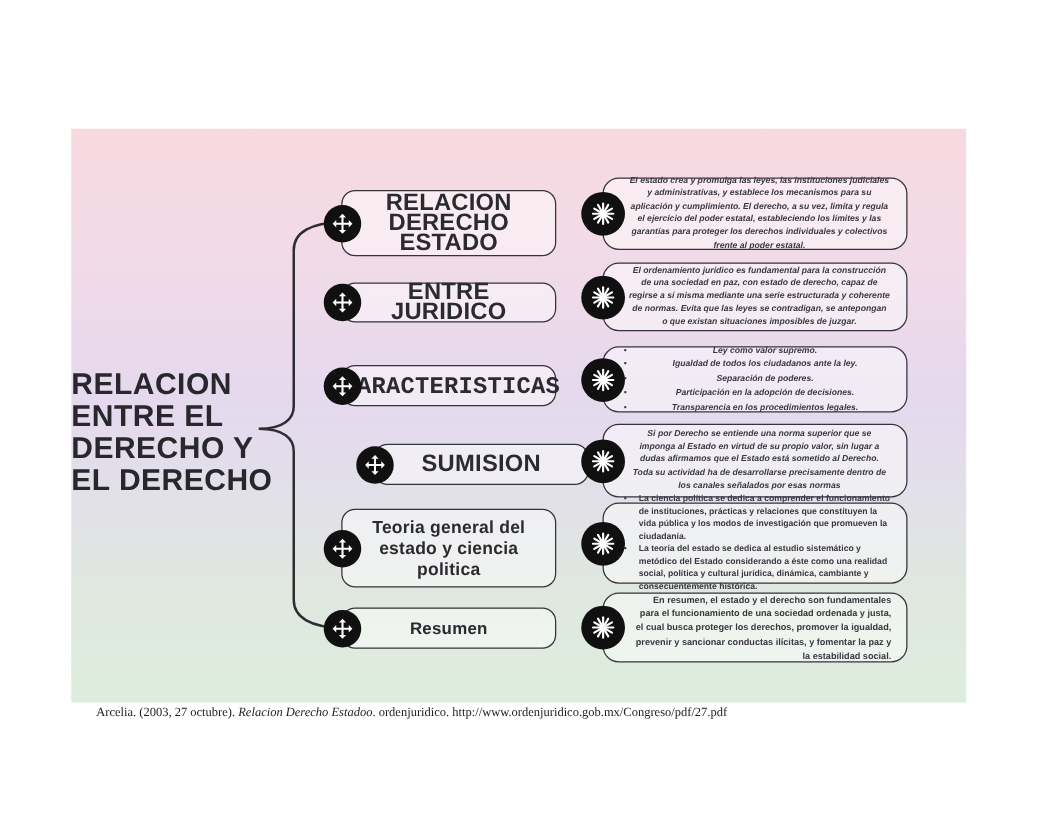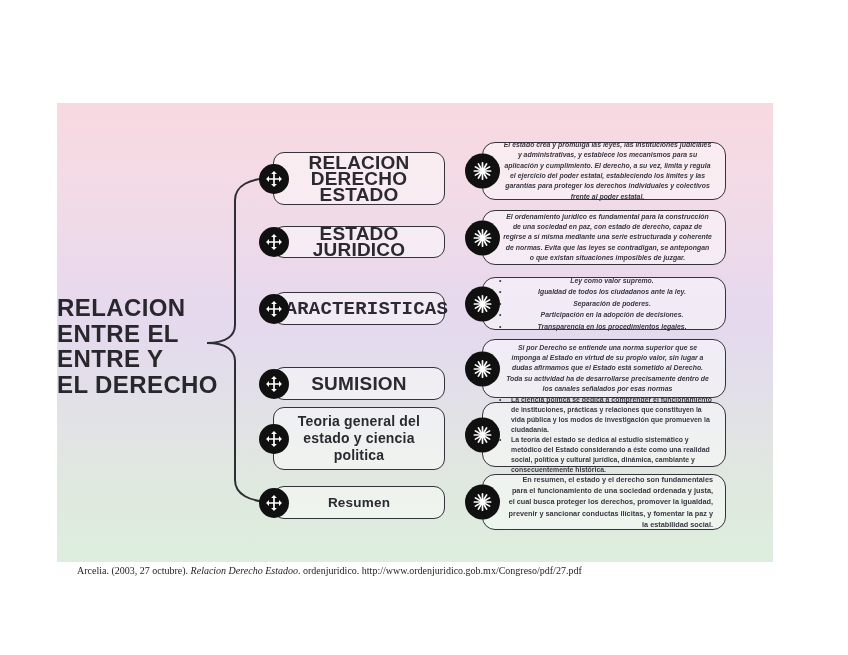"ESTADO JURIDICO" div.node-label { text: ESTADO -> ENTRE }
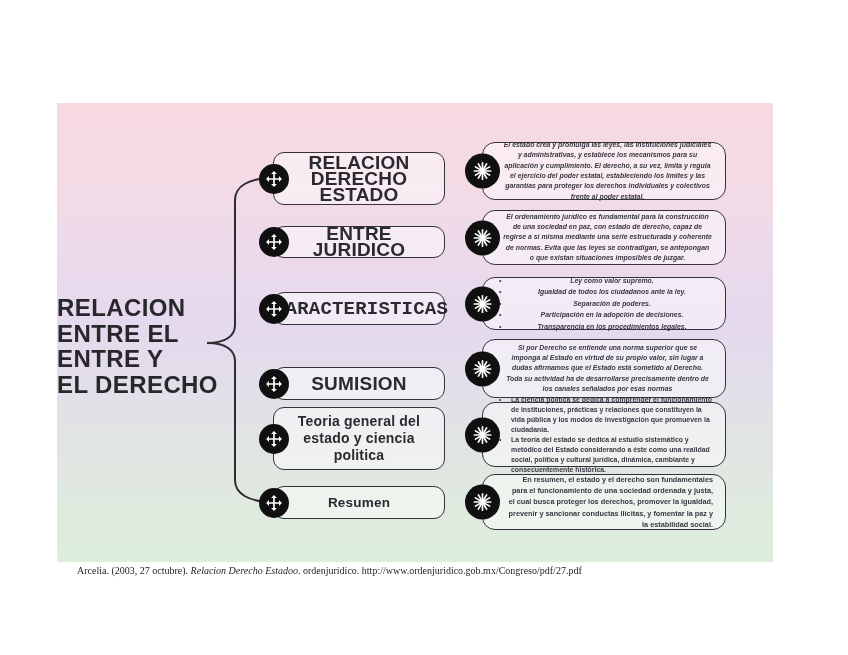"ENTRE Y" div { text: ENTRE -> DERECHO }
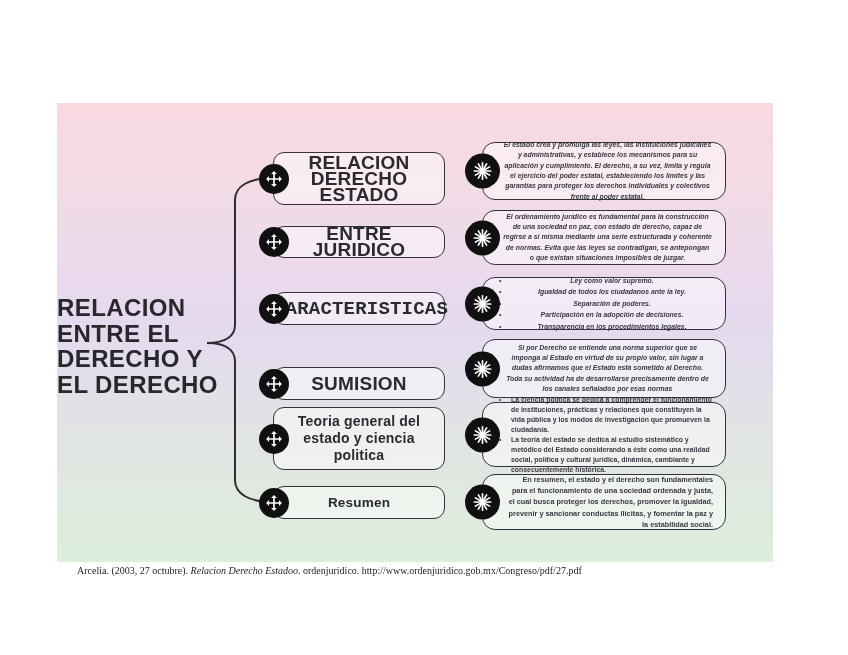"SUMISION" div.node-box { margin-left: none -> 26px; top: 264px -> 252px }
